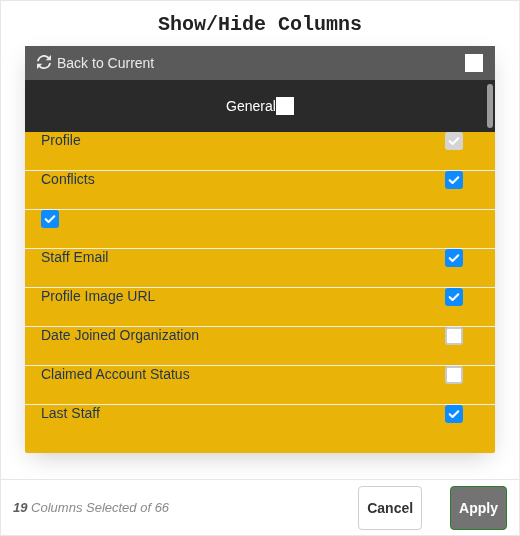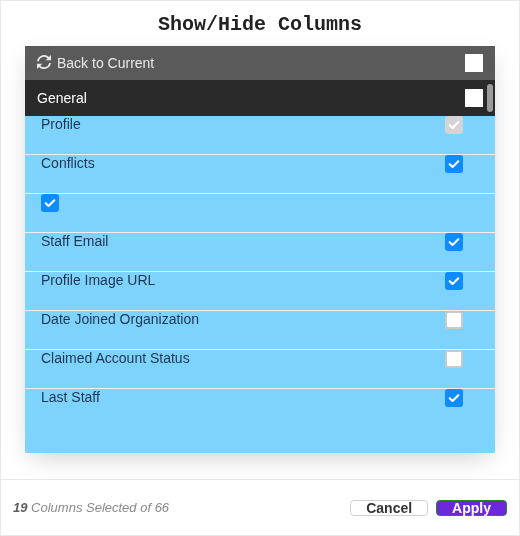"Back to Current" .panel { background: #7dd3fc -> #eab308 }
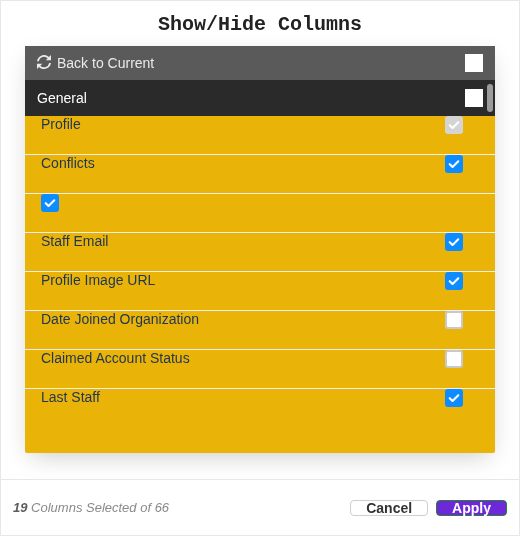"General" .row-bar.section { height: 36px -> 52px; justify-content: none -> center }
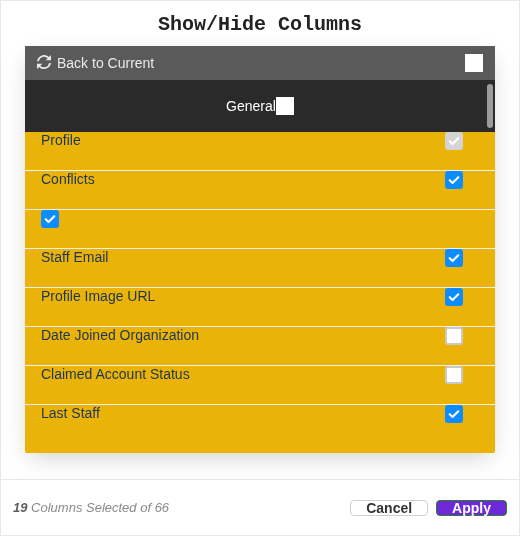"Cancel" .btn { height: 16px -> 44px; padding: 0 15px -> 0 8px }
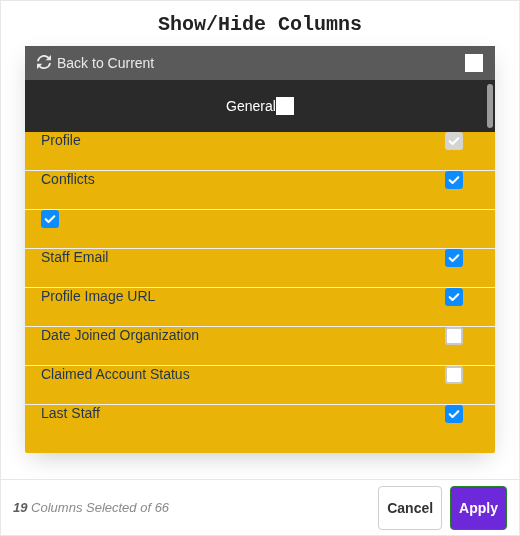"Apply" .btn-apply { background: #6d28d9 -> #737373; margin-left: none -> 20px }
